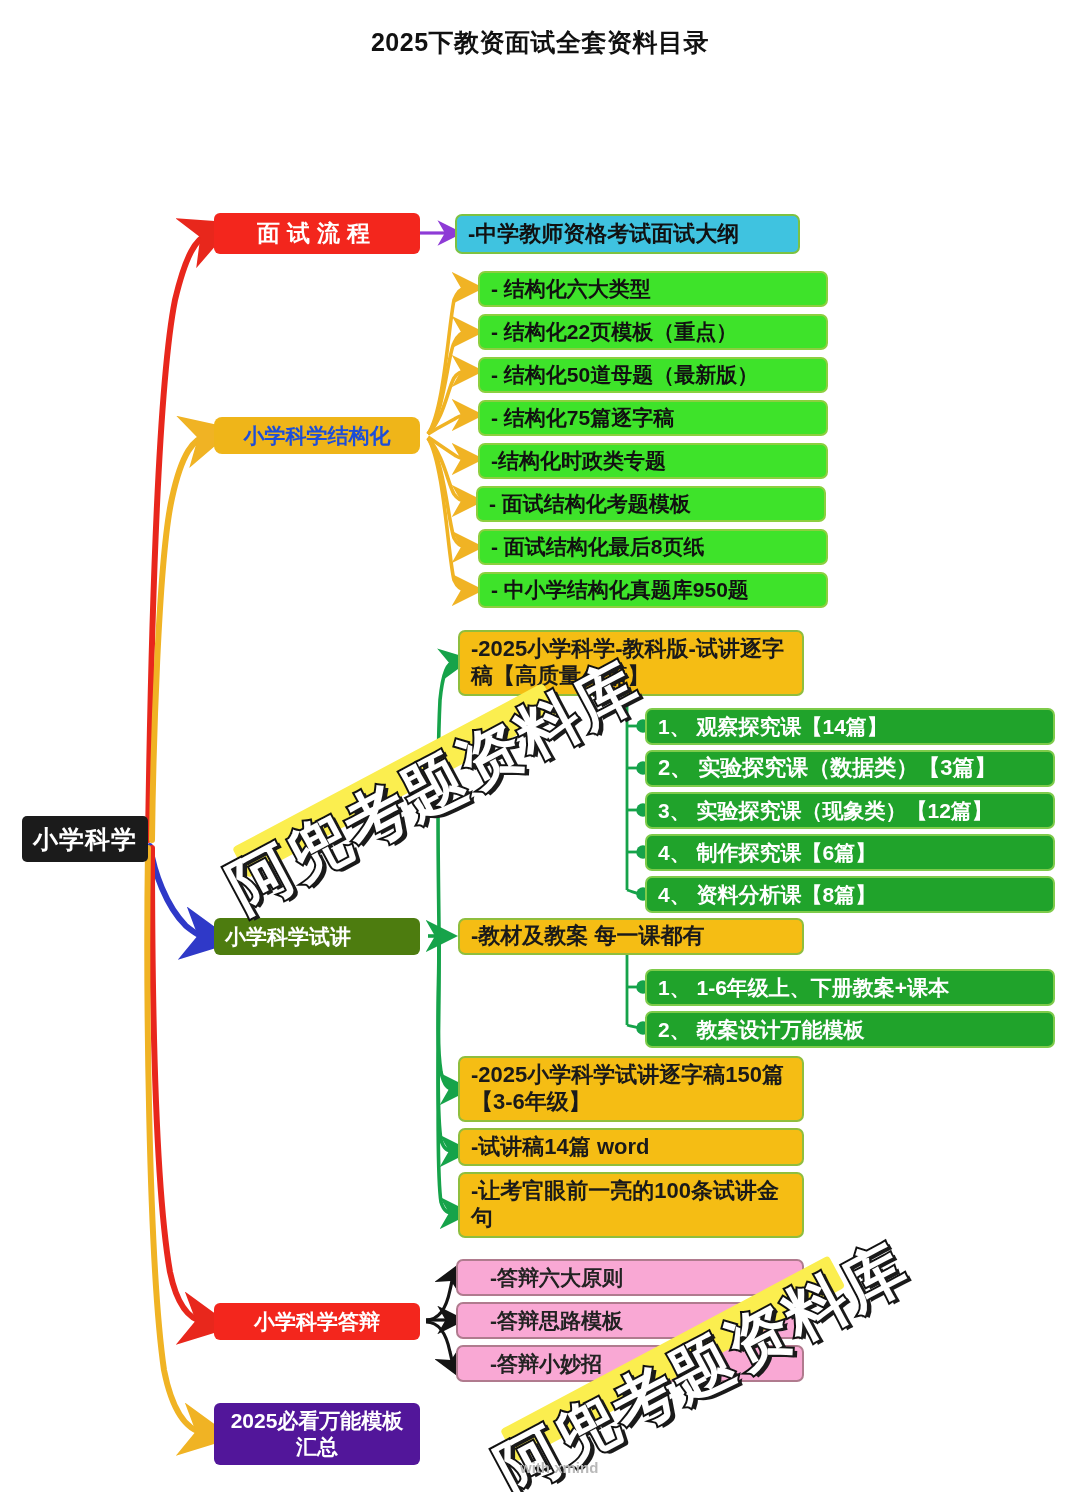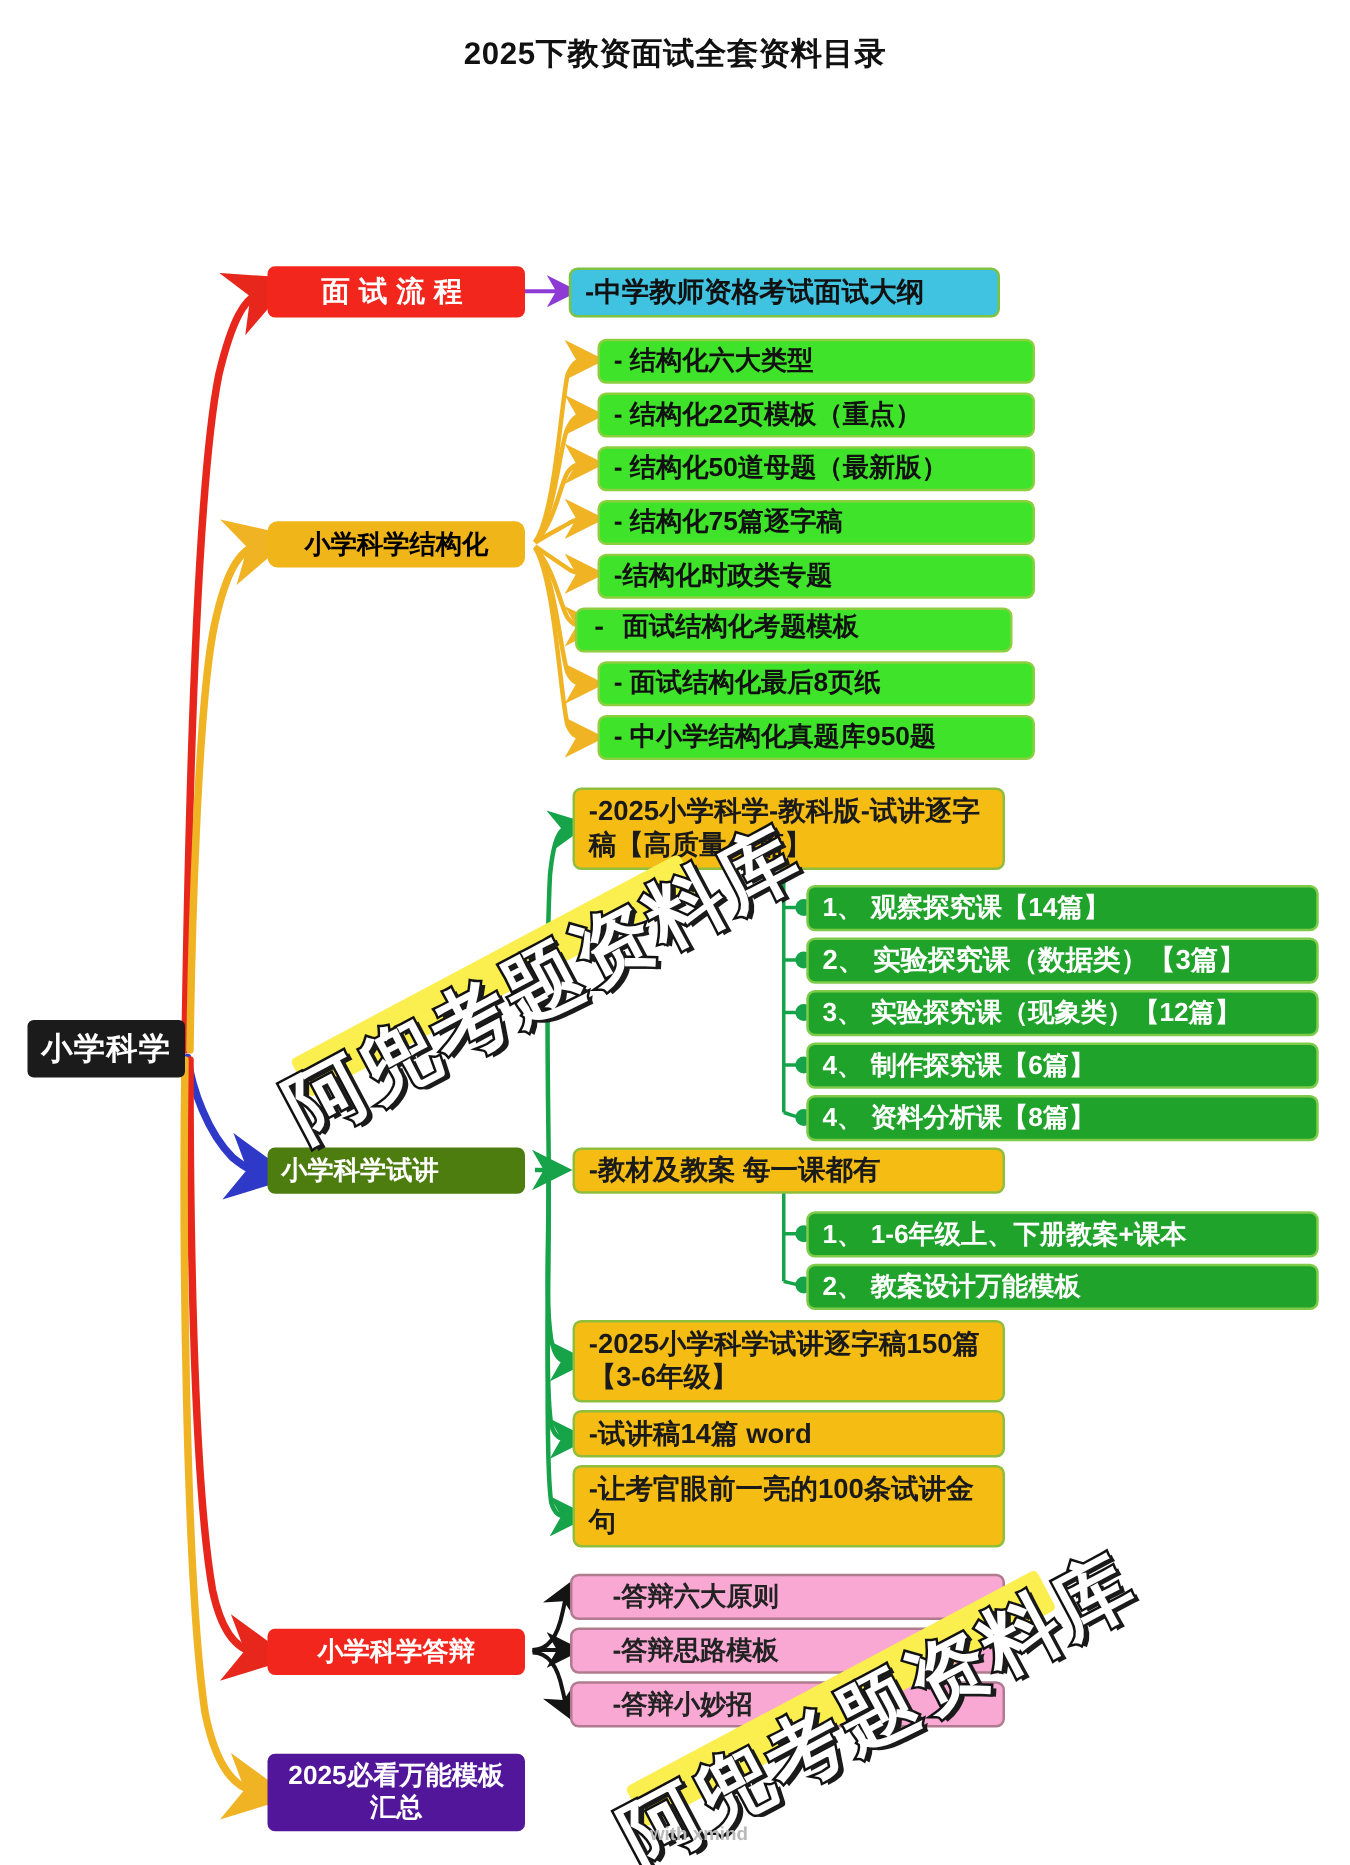"小学科学结构化" .n-yellow { color: #000000 -> #1d4ed8 }
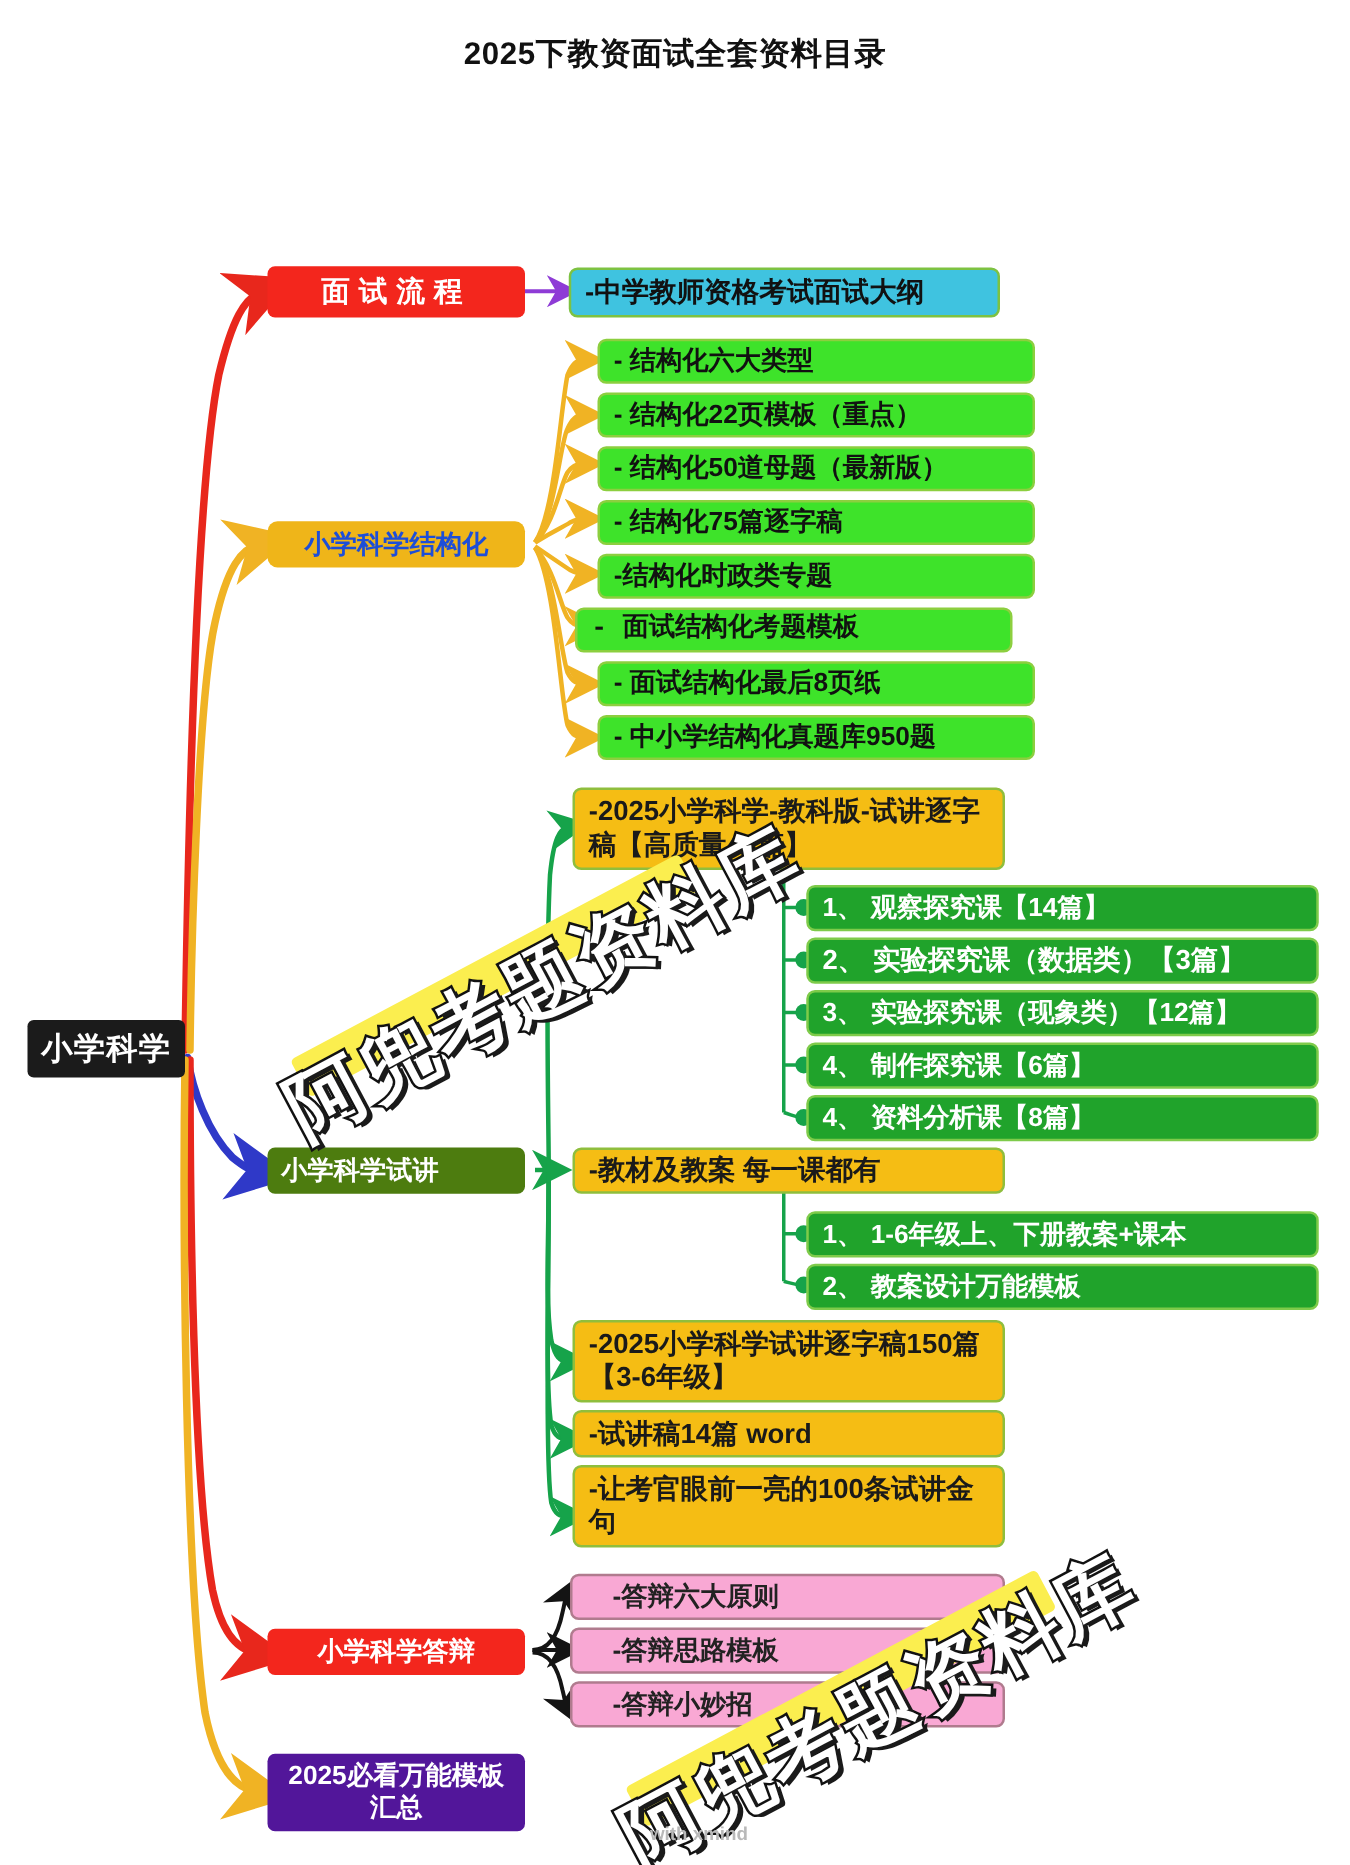"- 面试结构化考题模板" div.node { font-family: Liberation Mono, monospace -> none; left: 460px -> 476px }
